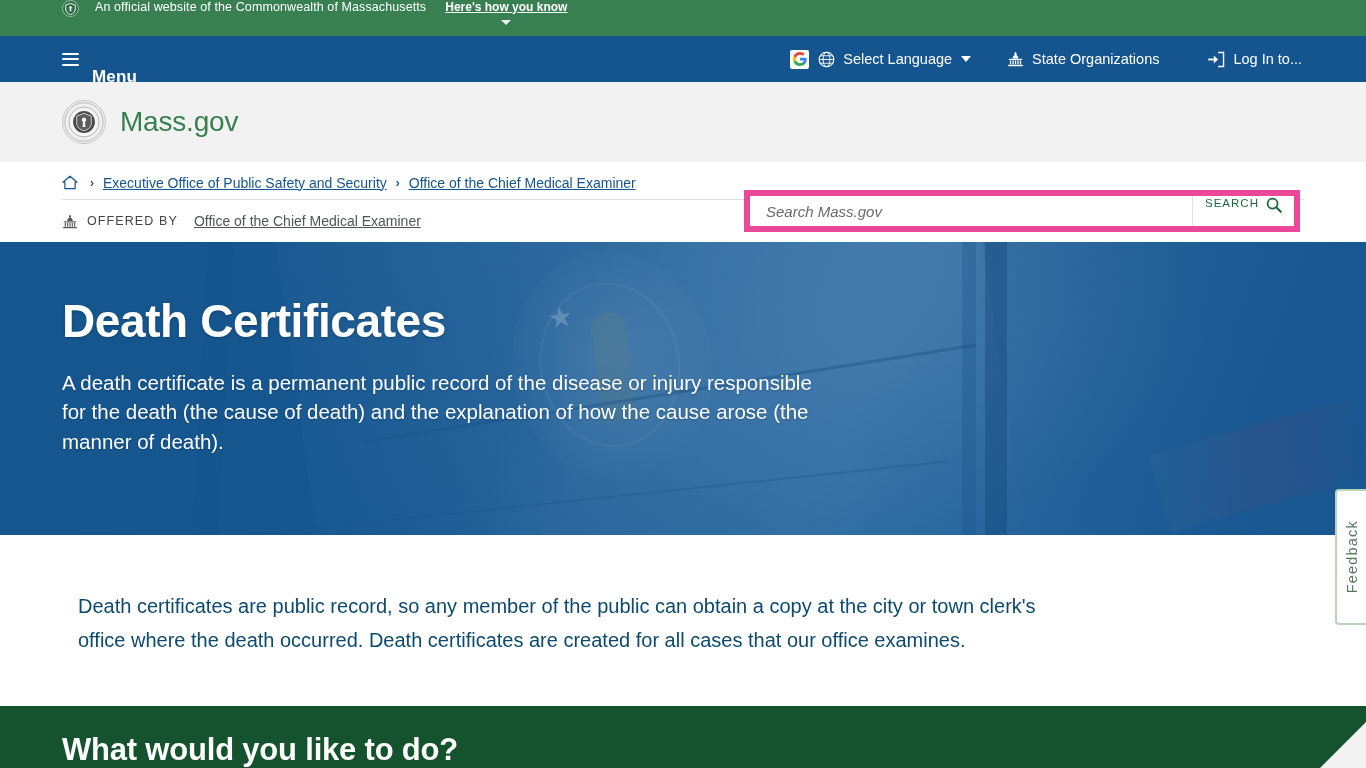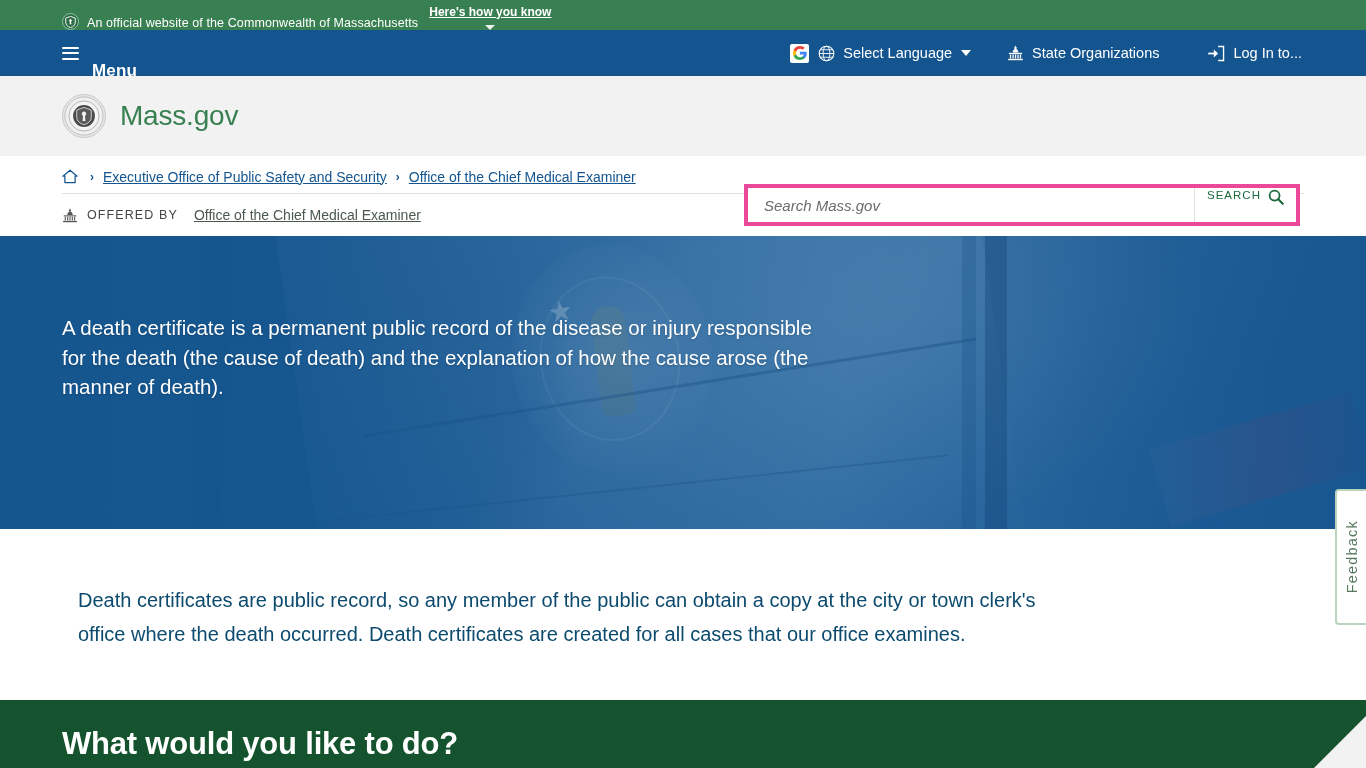"An official website of the" .util-bar { align-items: flex-end -> flex-start; gap: none -> 8px; height: 30px -> 36px }
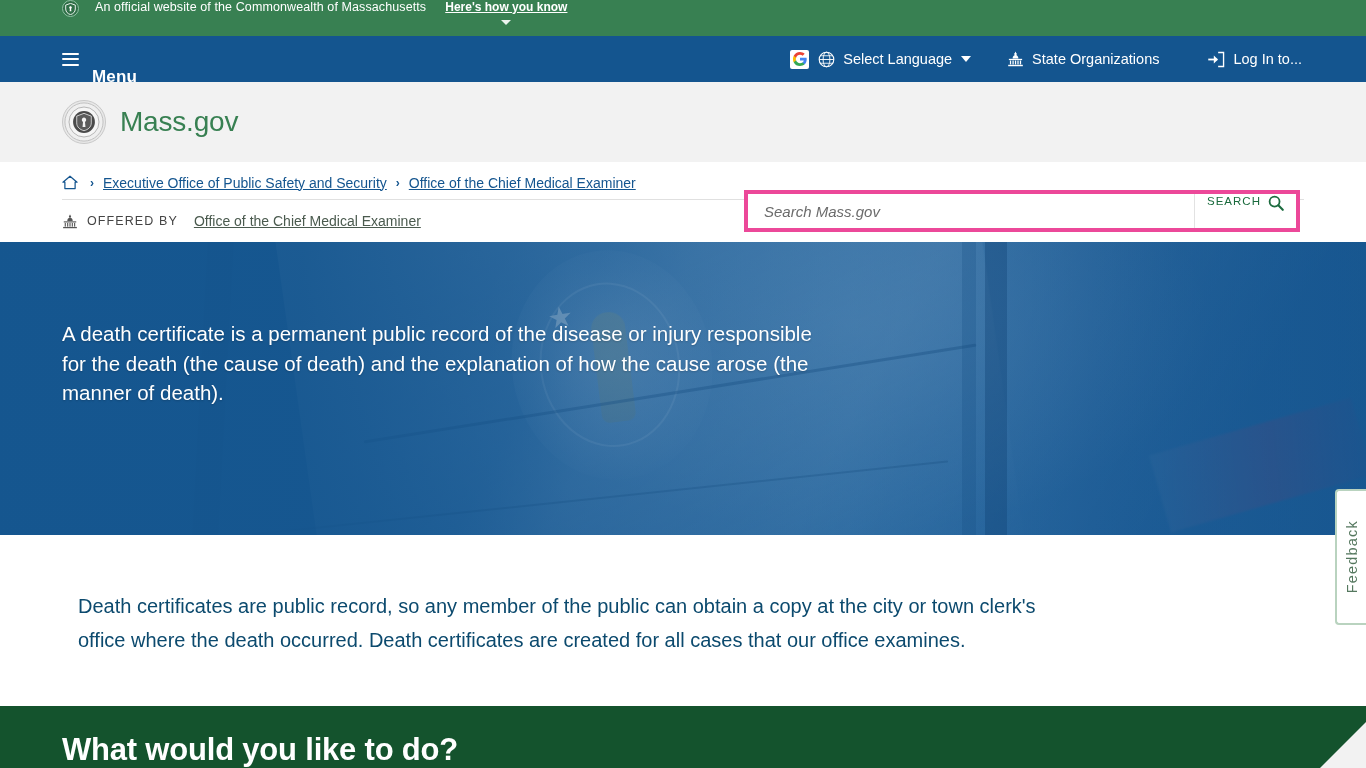"Search Mass.gov" .search-wrap { border: 4px solid #ec4899 -> 6px solid #ec4899 }
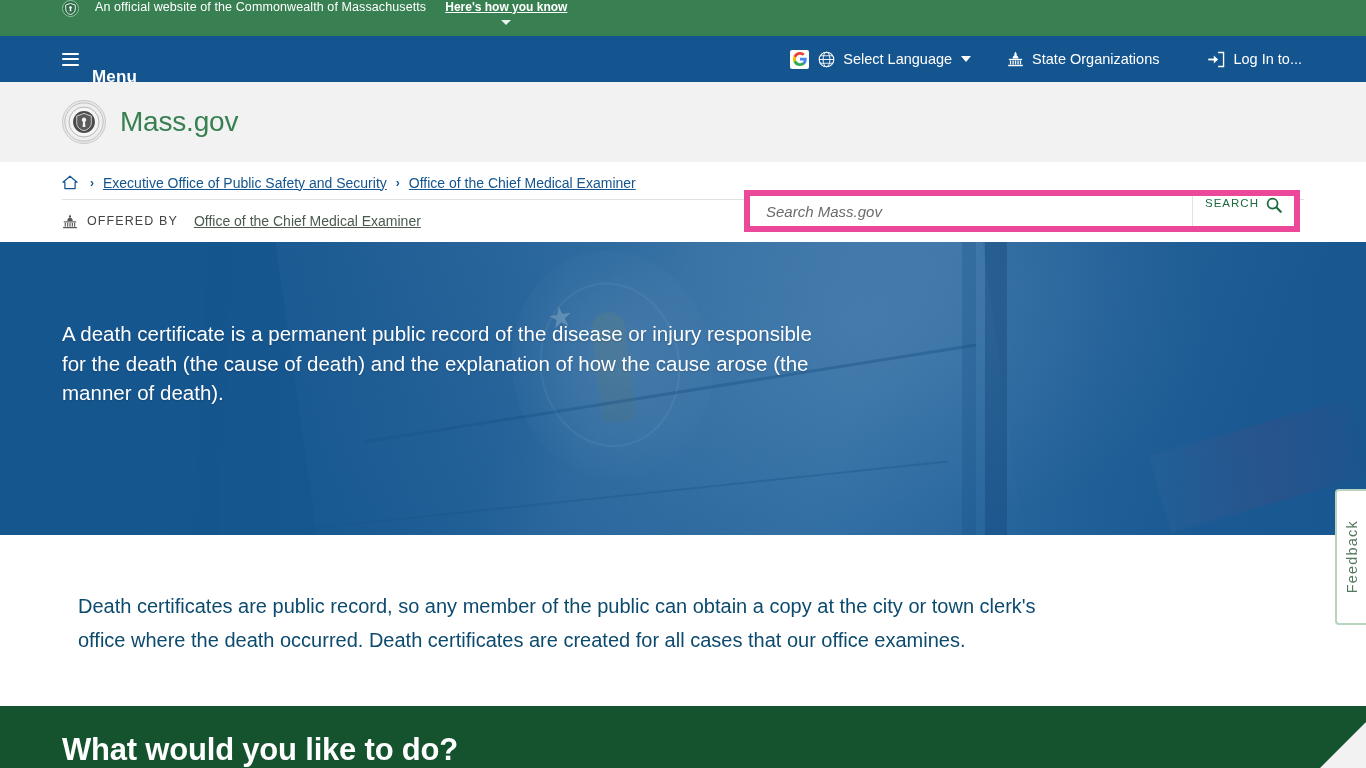"Death Certificates" h1.hero-title { html: none -> <h1>Death Certificates</h1> }
